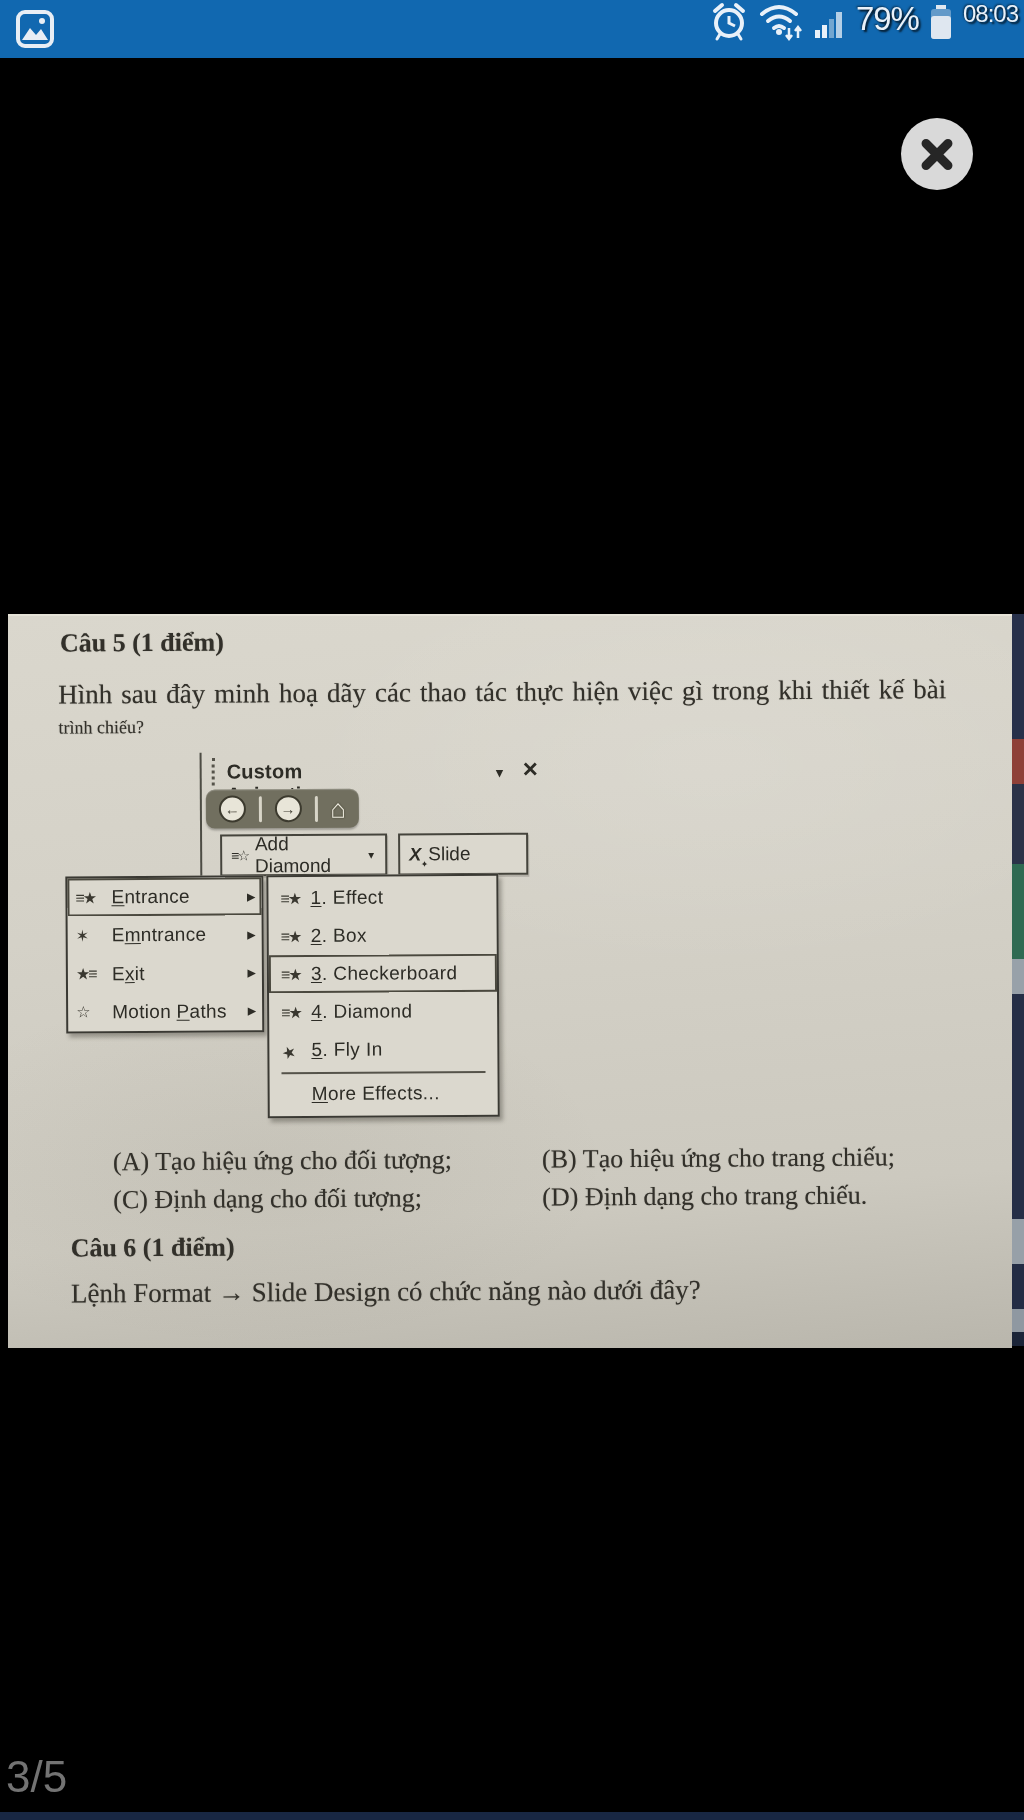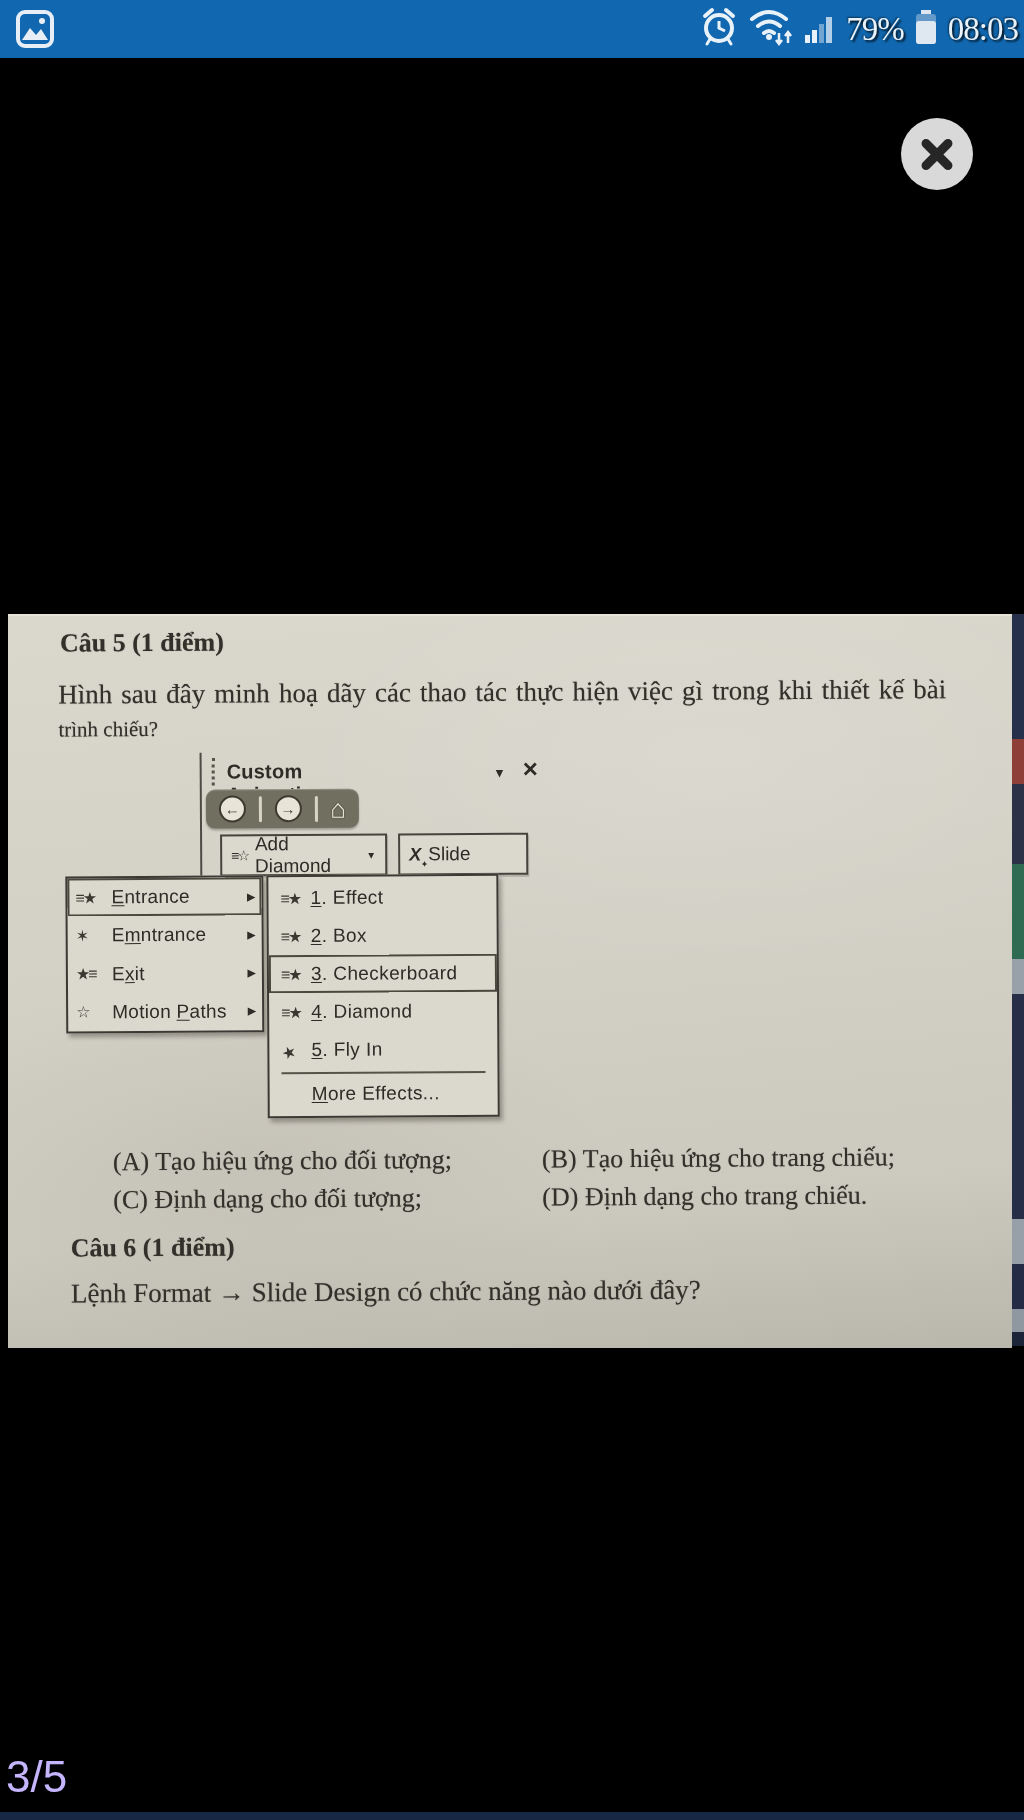"79%" .sb-right { align-items: center -> none; font-family: Liberation Serif, serif -> none }
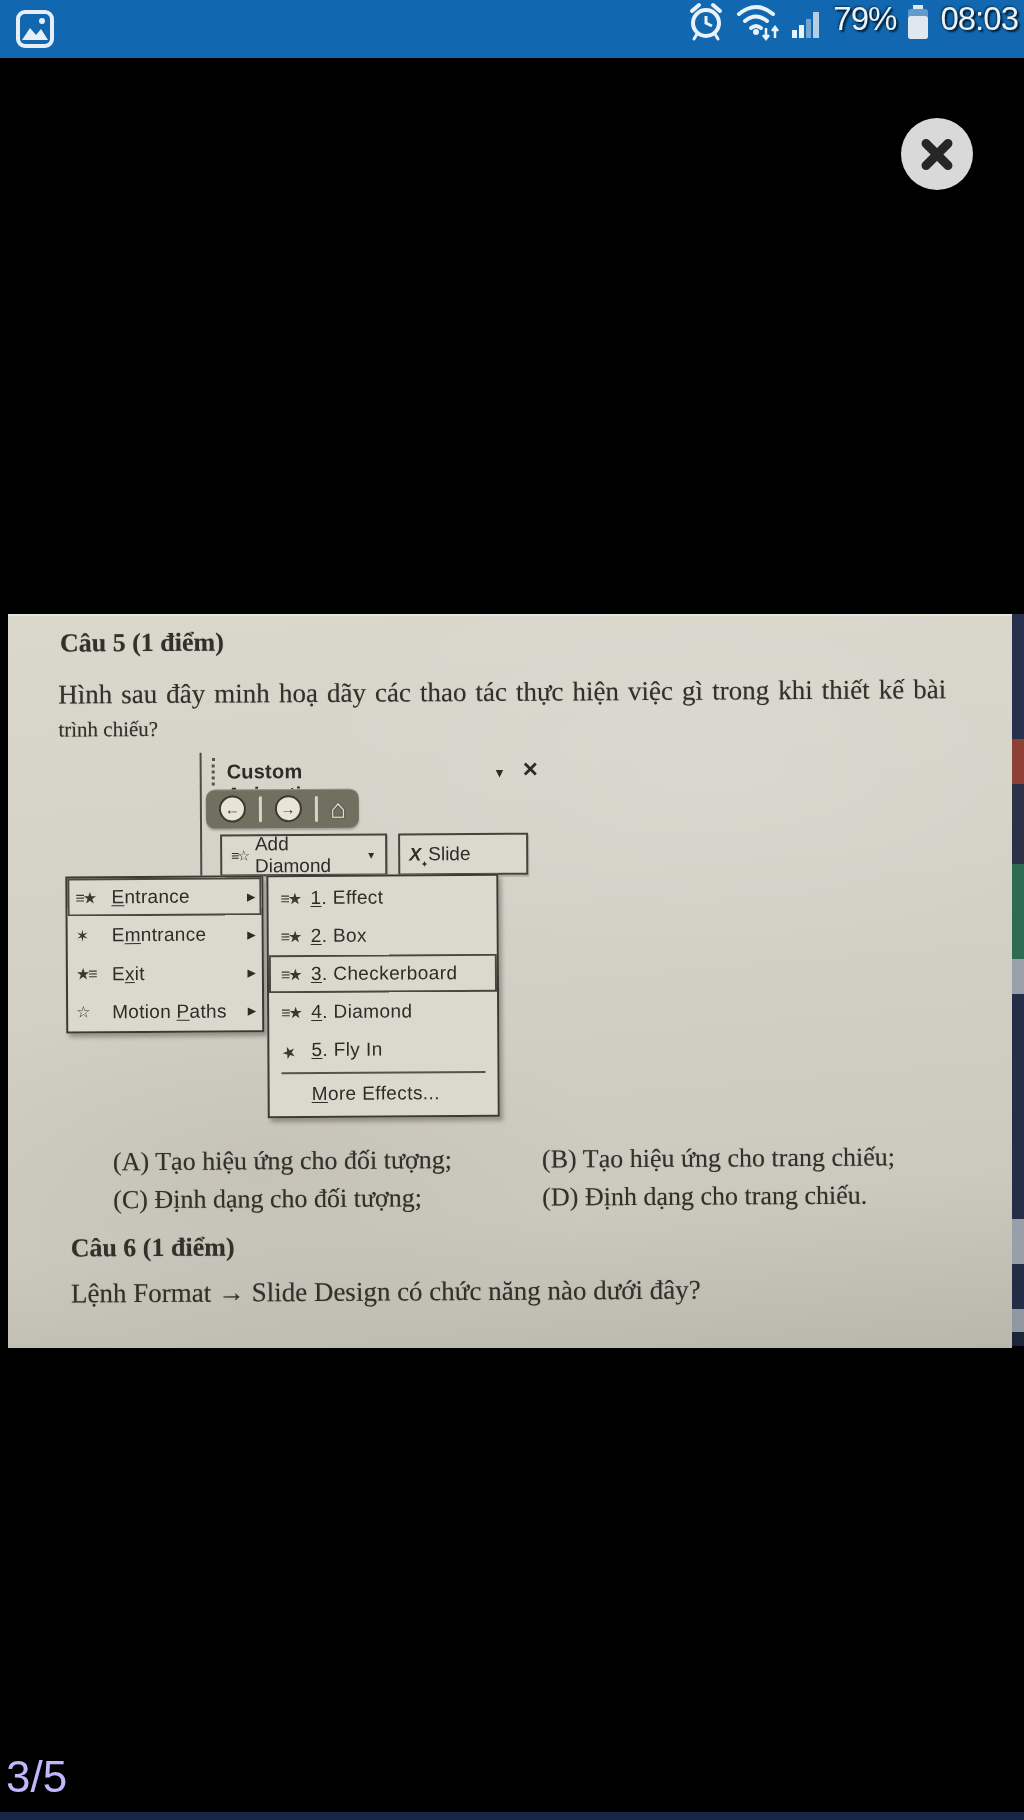"08:03" .sb-time { font-size: 33px -> 24px }
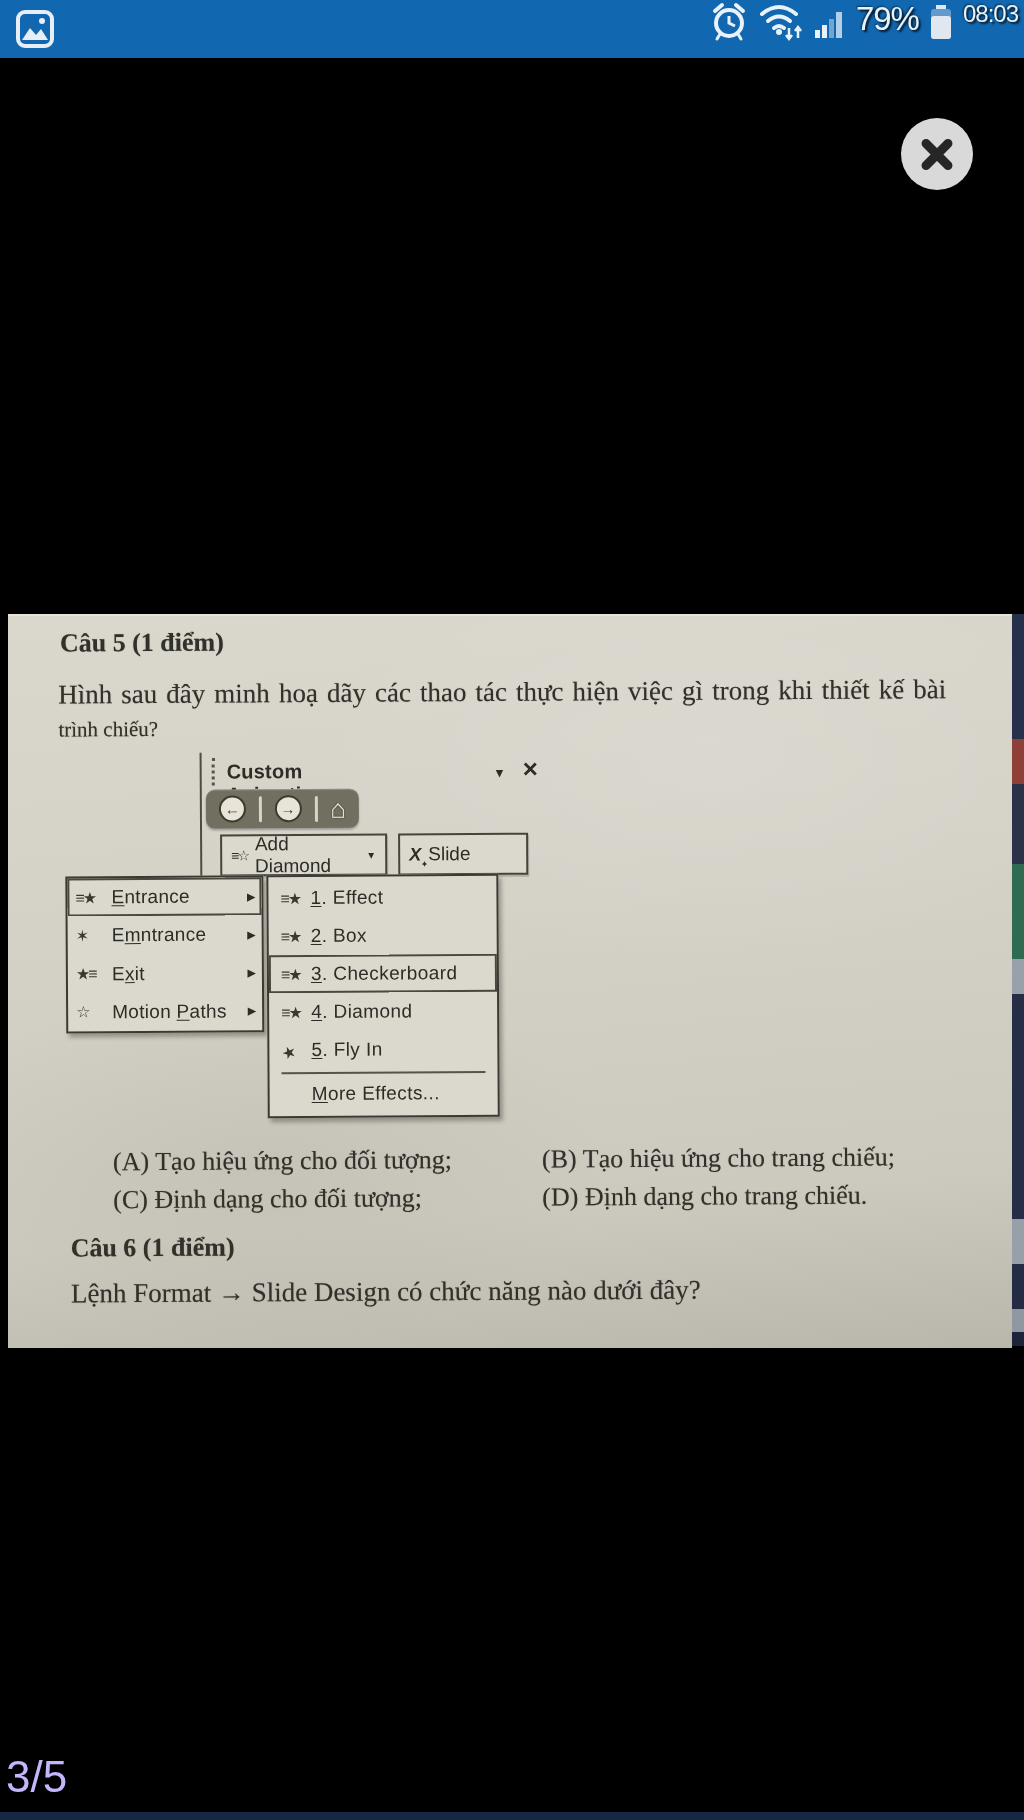"trình chiếu?" .q5l2 { font-size: 21px -> 18px }
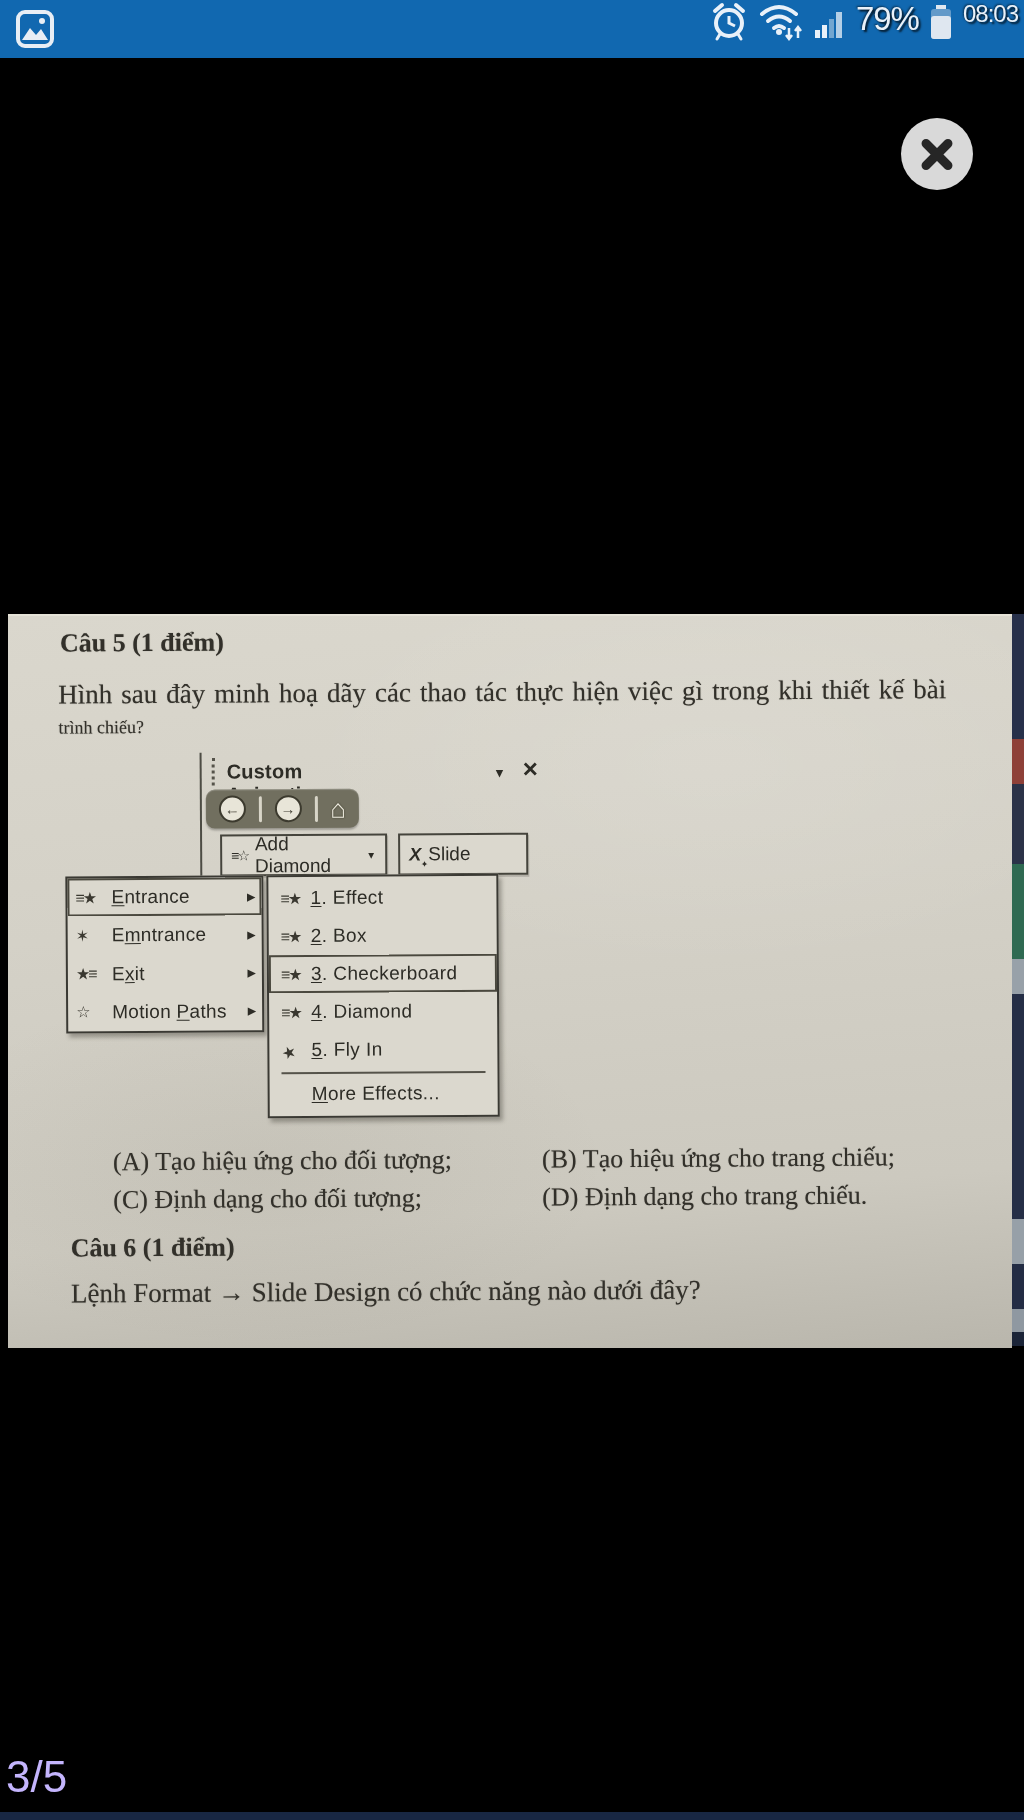"3/5" .page-ind { color: #c4b5fd -> #737373 }
